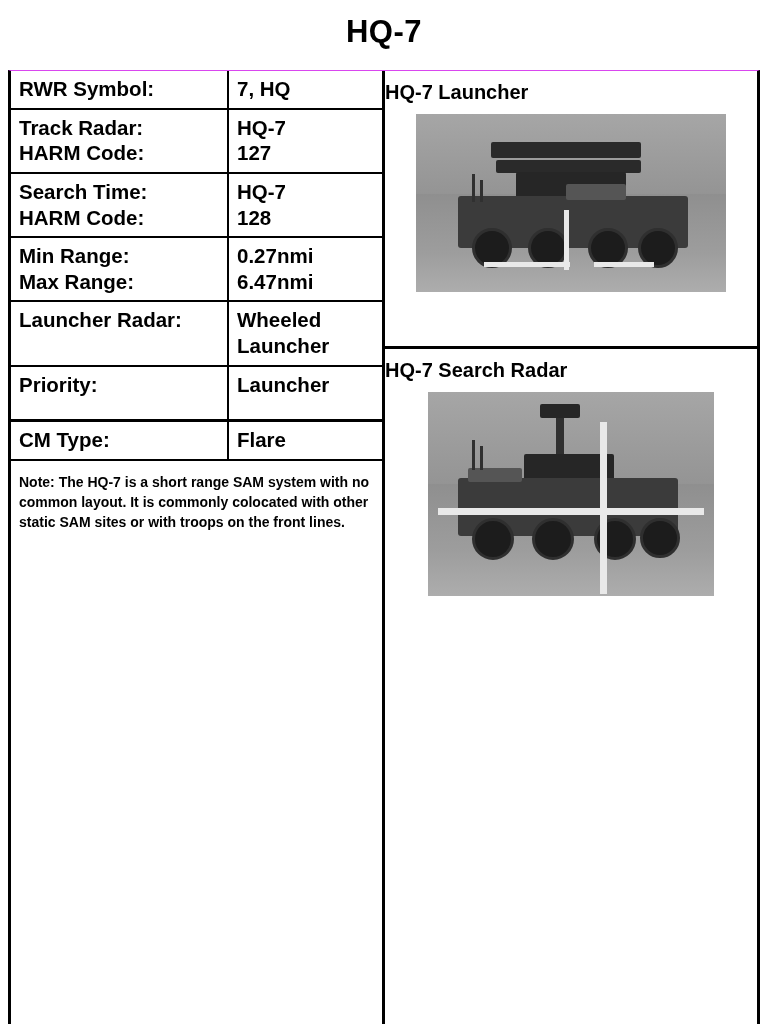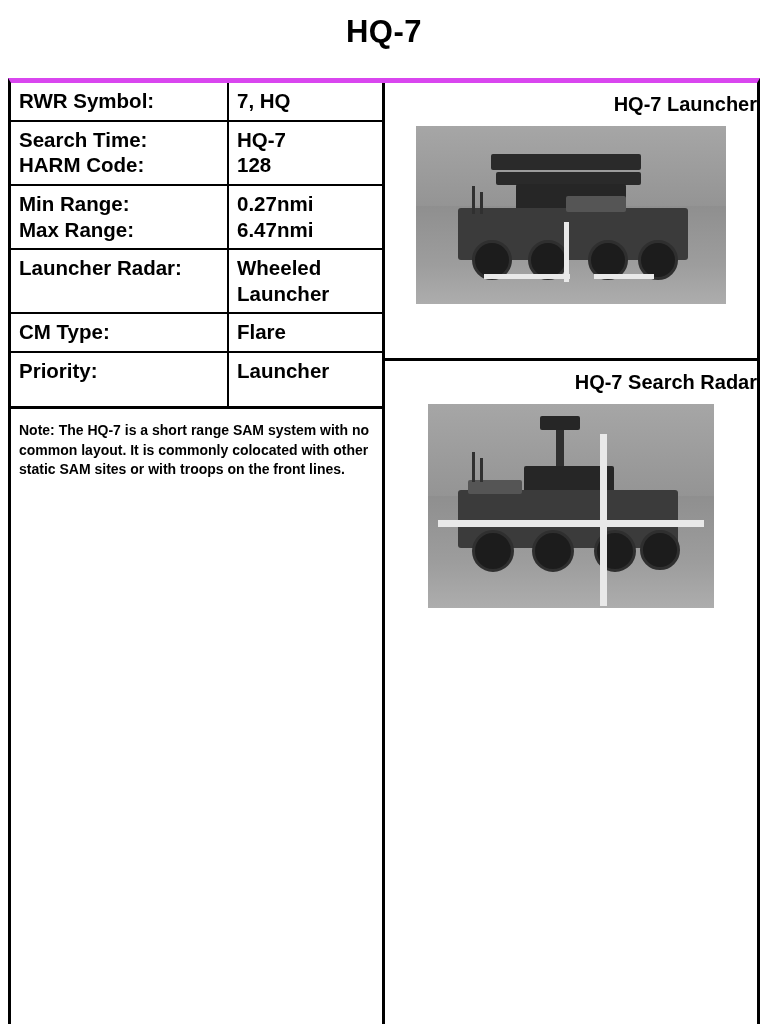"RWR Symbol:" .content { border-top: 5px solid #d946ef -> 1px solid #d946ef; margin-top: 8px -> none }
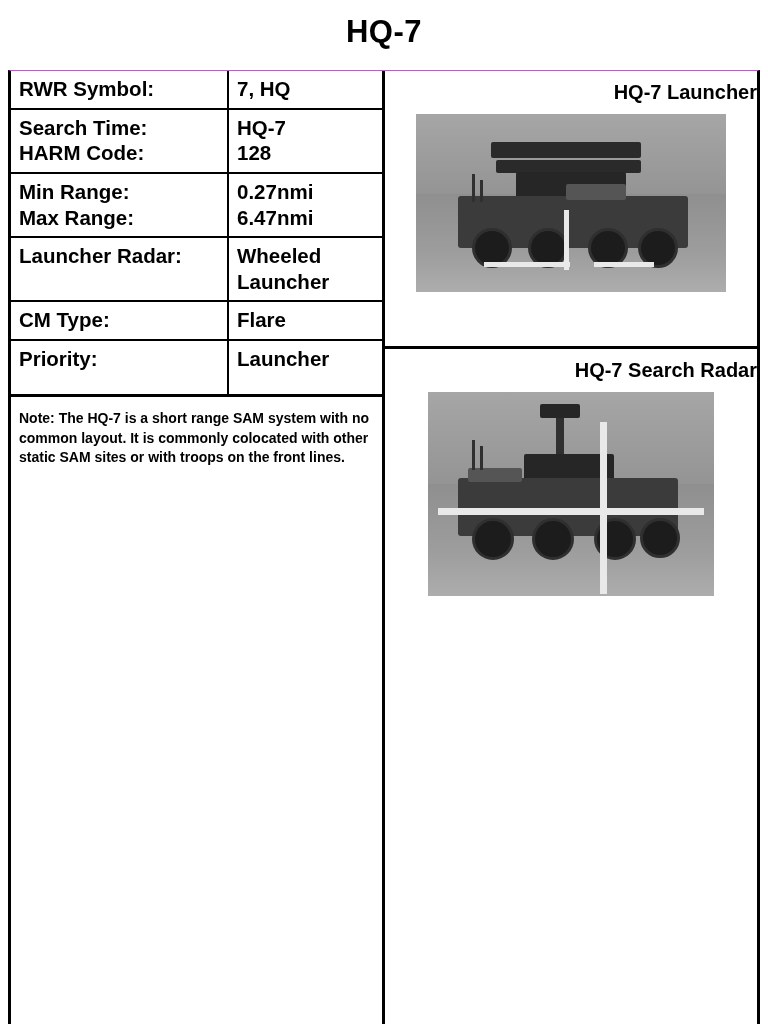"HQ-7 Launcher" .panel { text-align: right -> left }
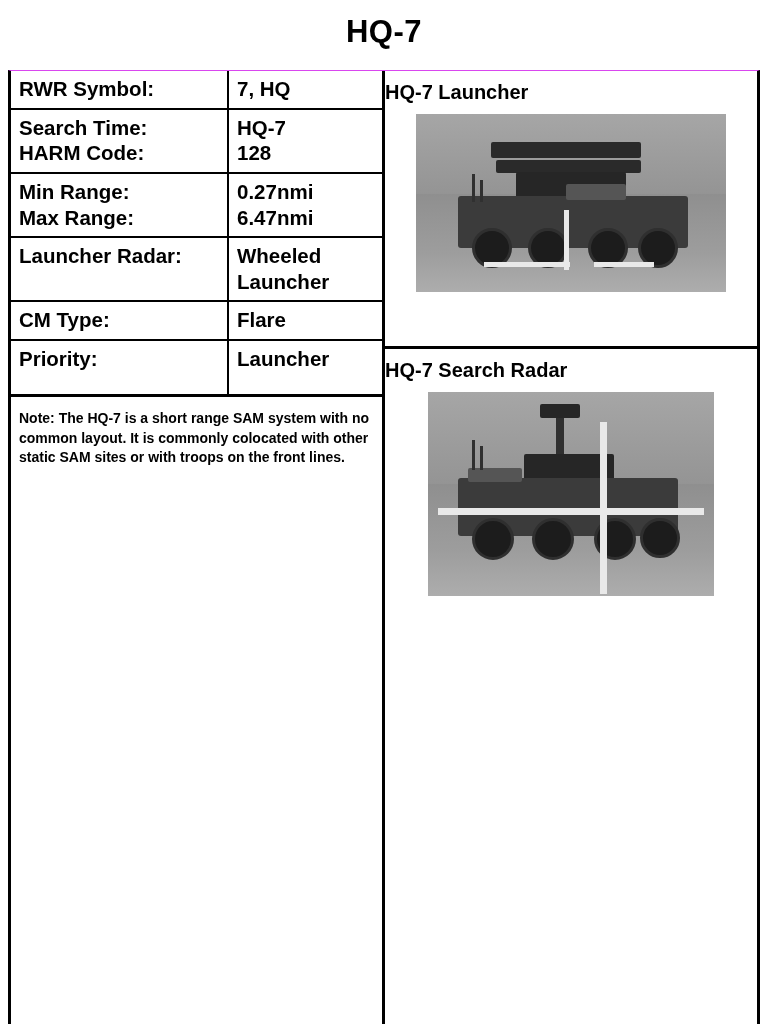"Track Radar:" tr { html: none -> <tr> <td>Track Radar: HARM Code:</td> <td>HQ-7 127</td> </tr> }
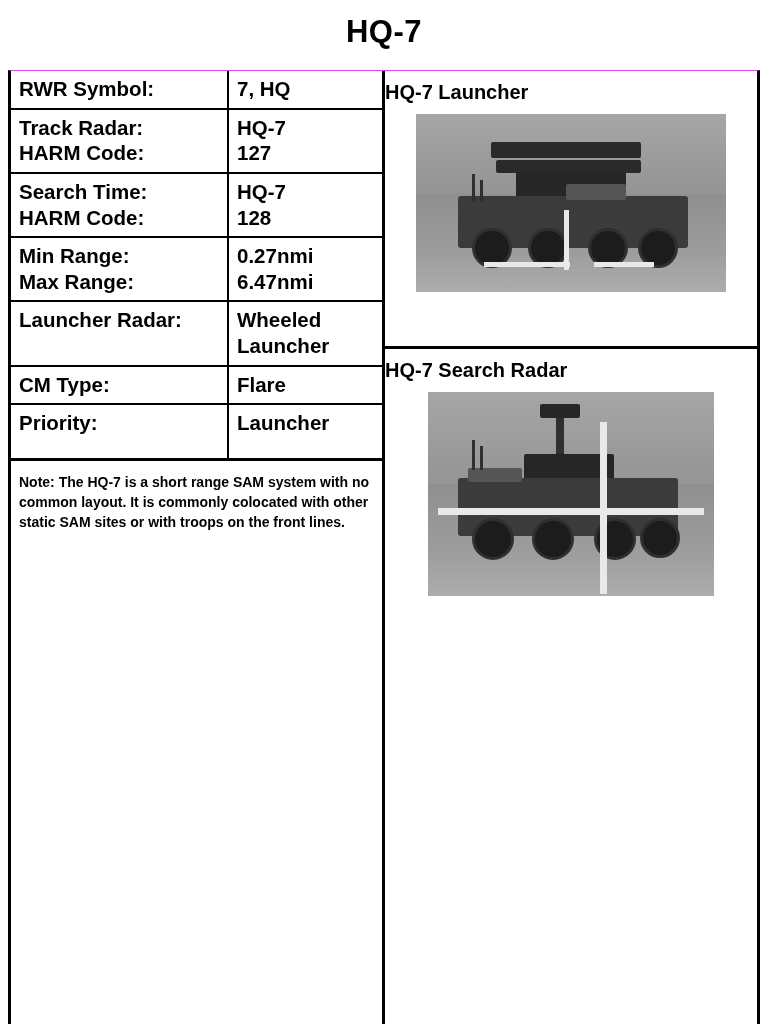"CM Type:" tr { order: before "Priority:" -> after "Priority:" }
